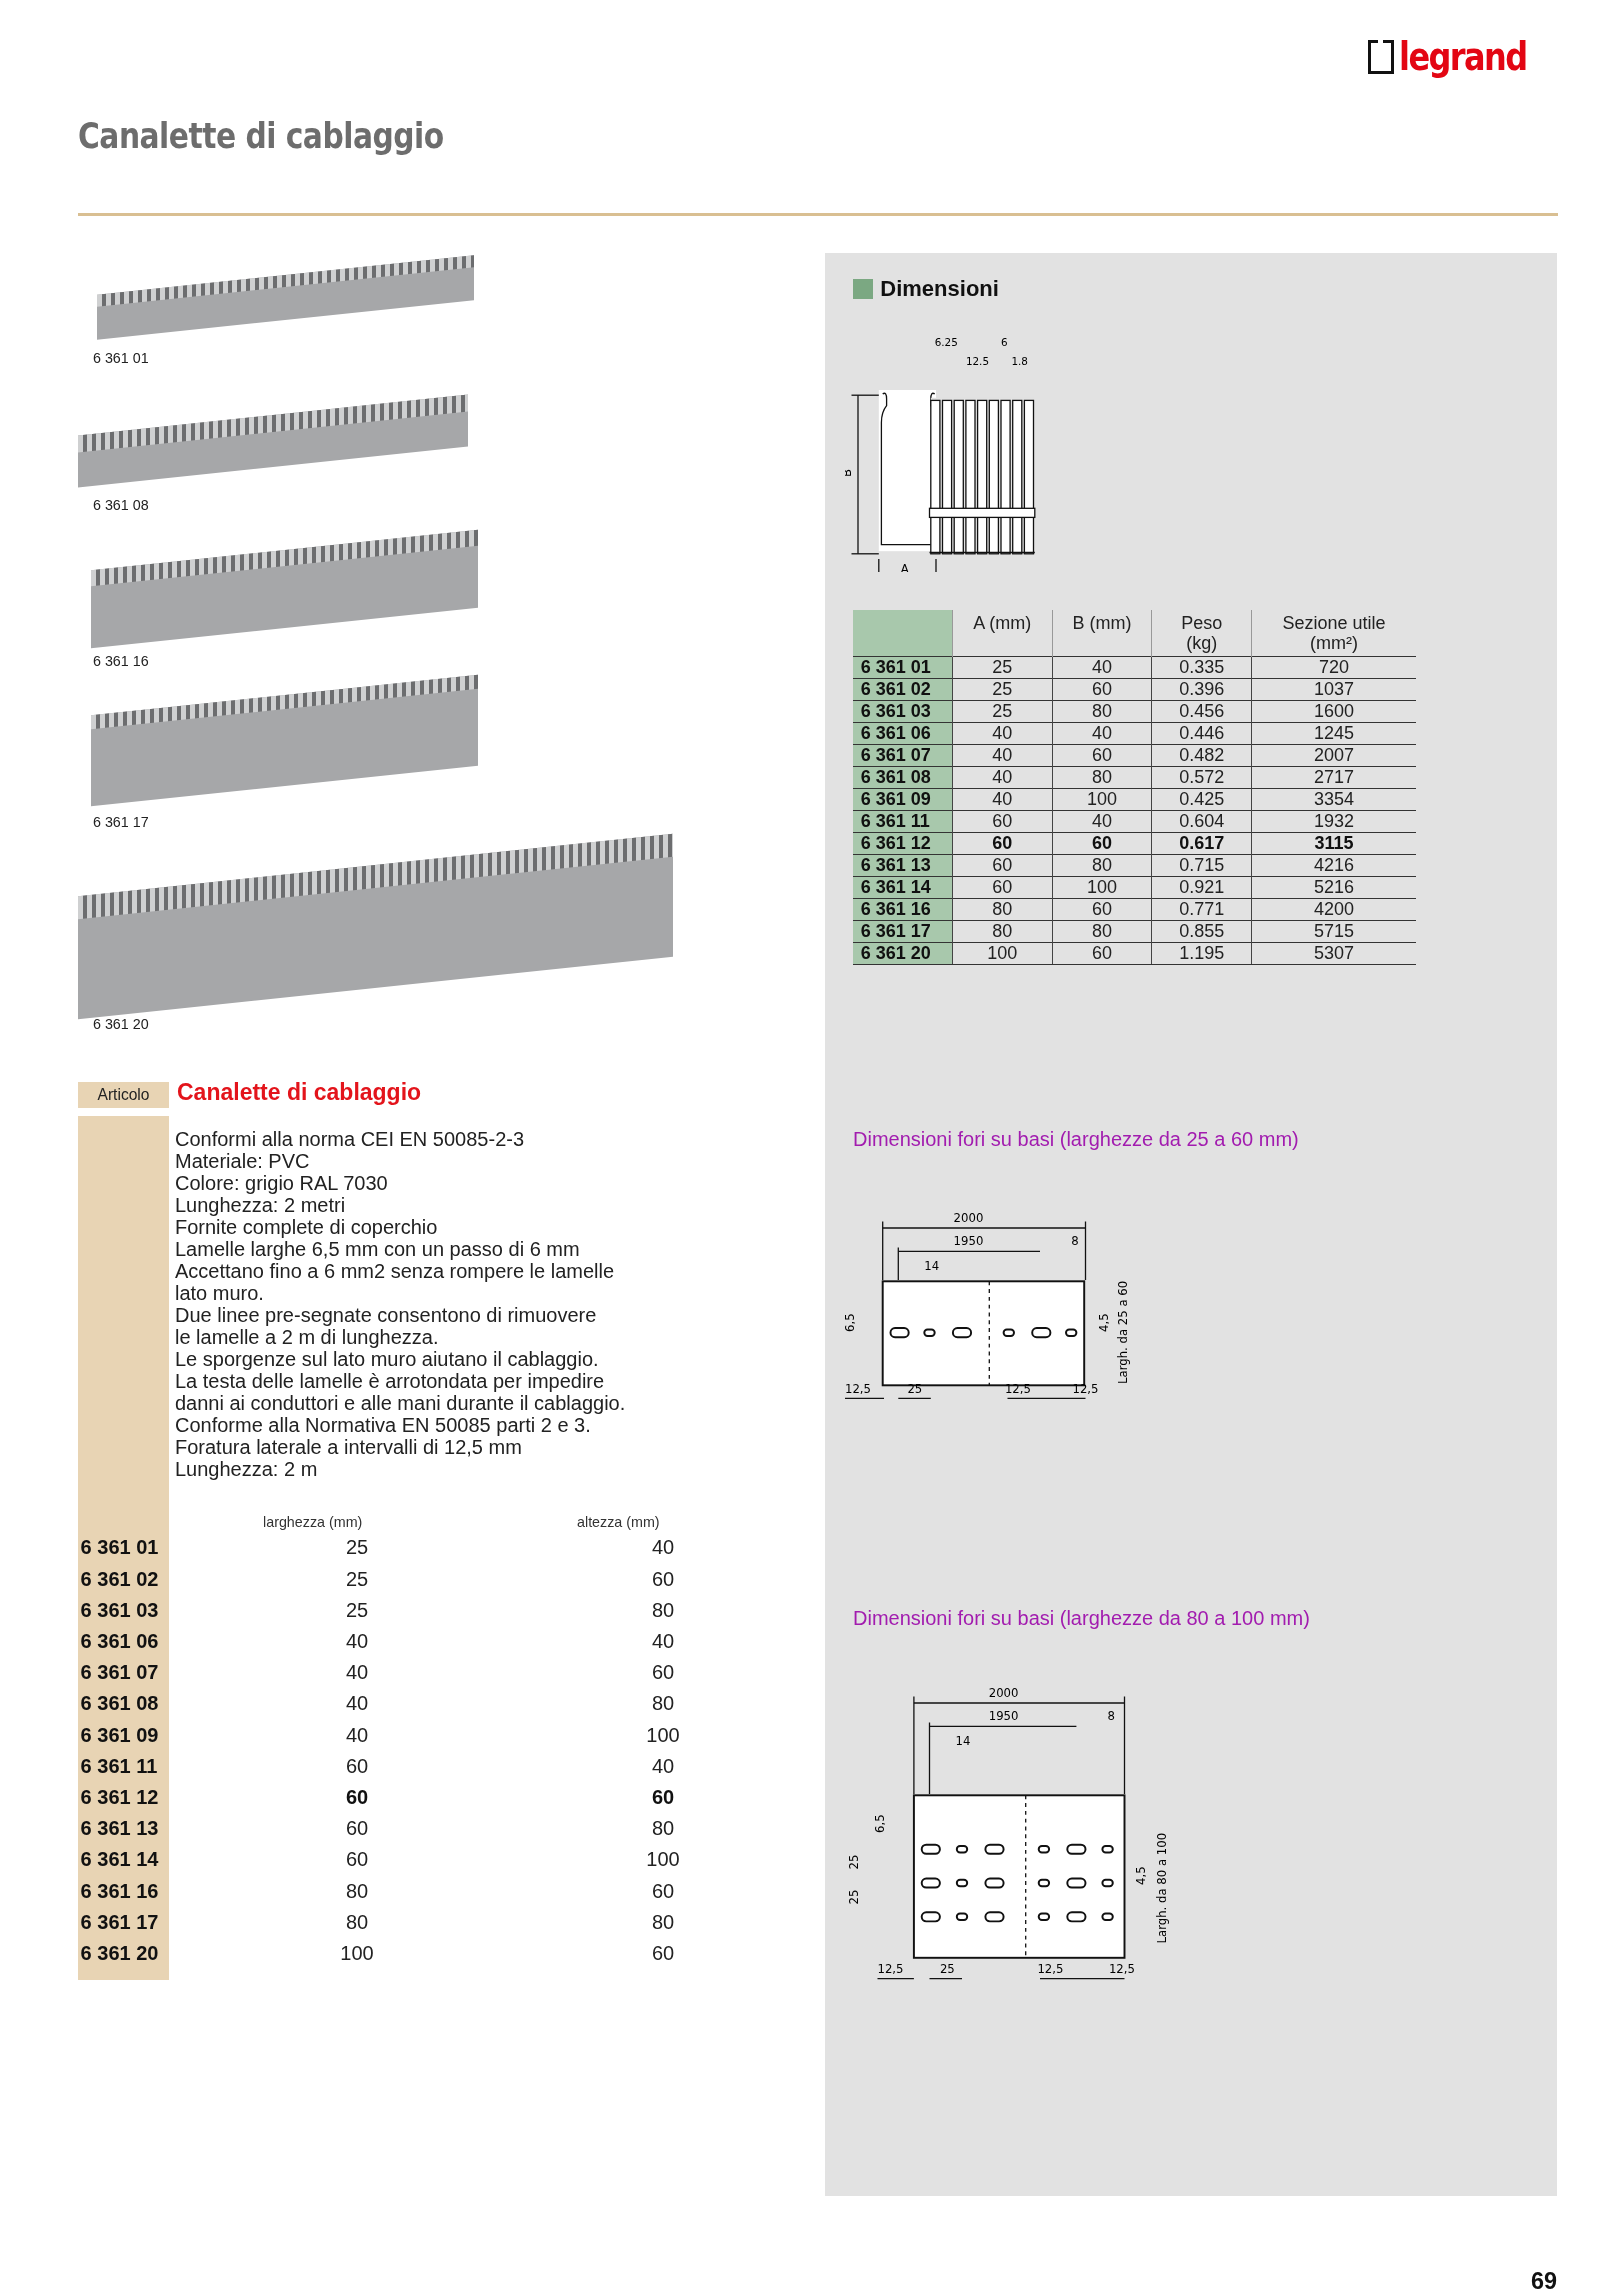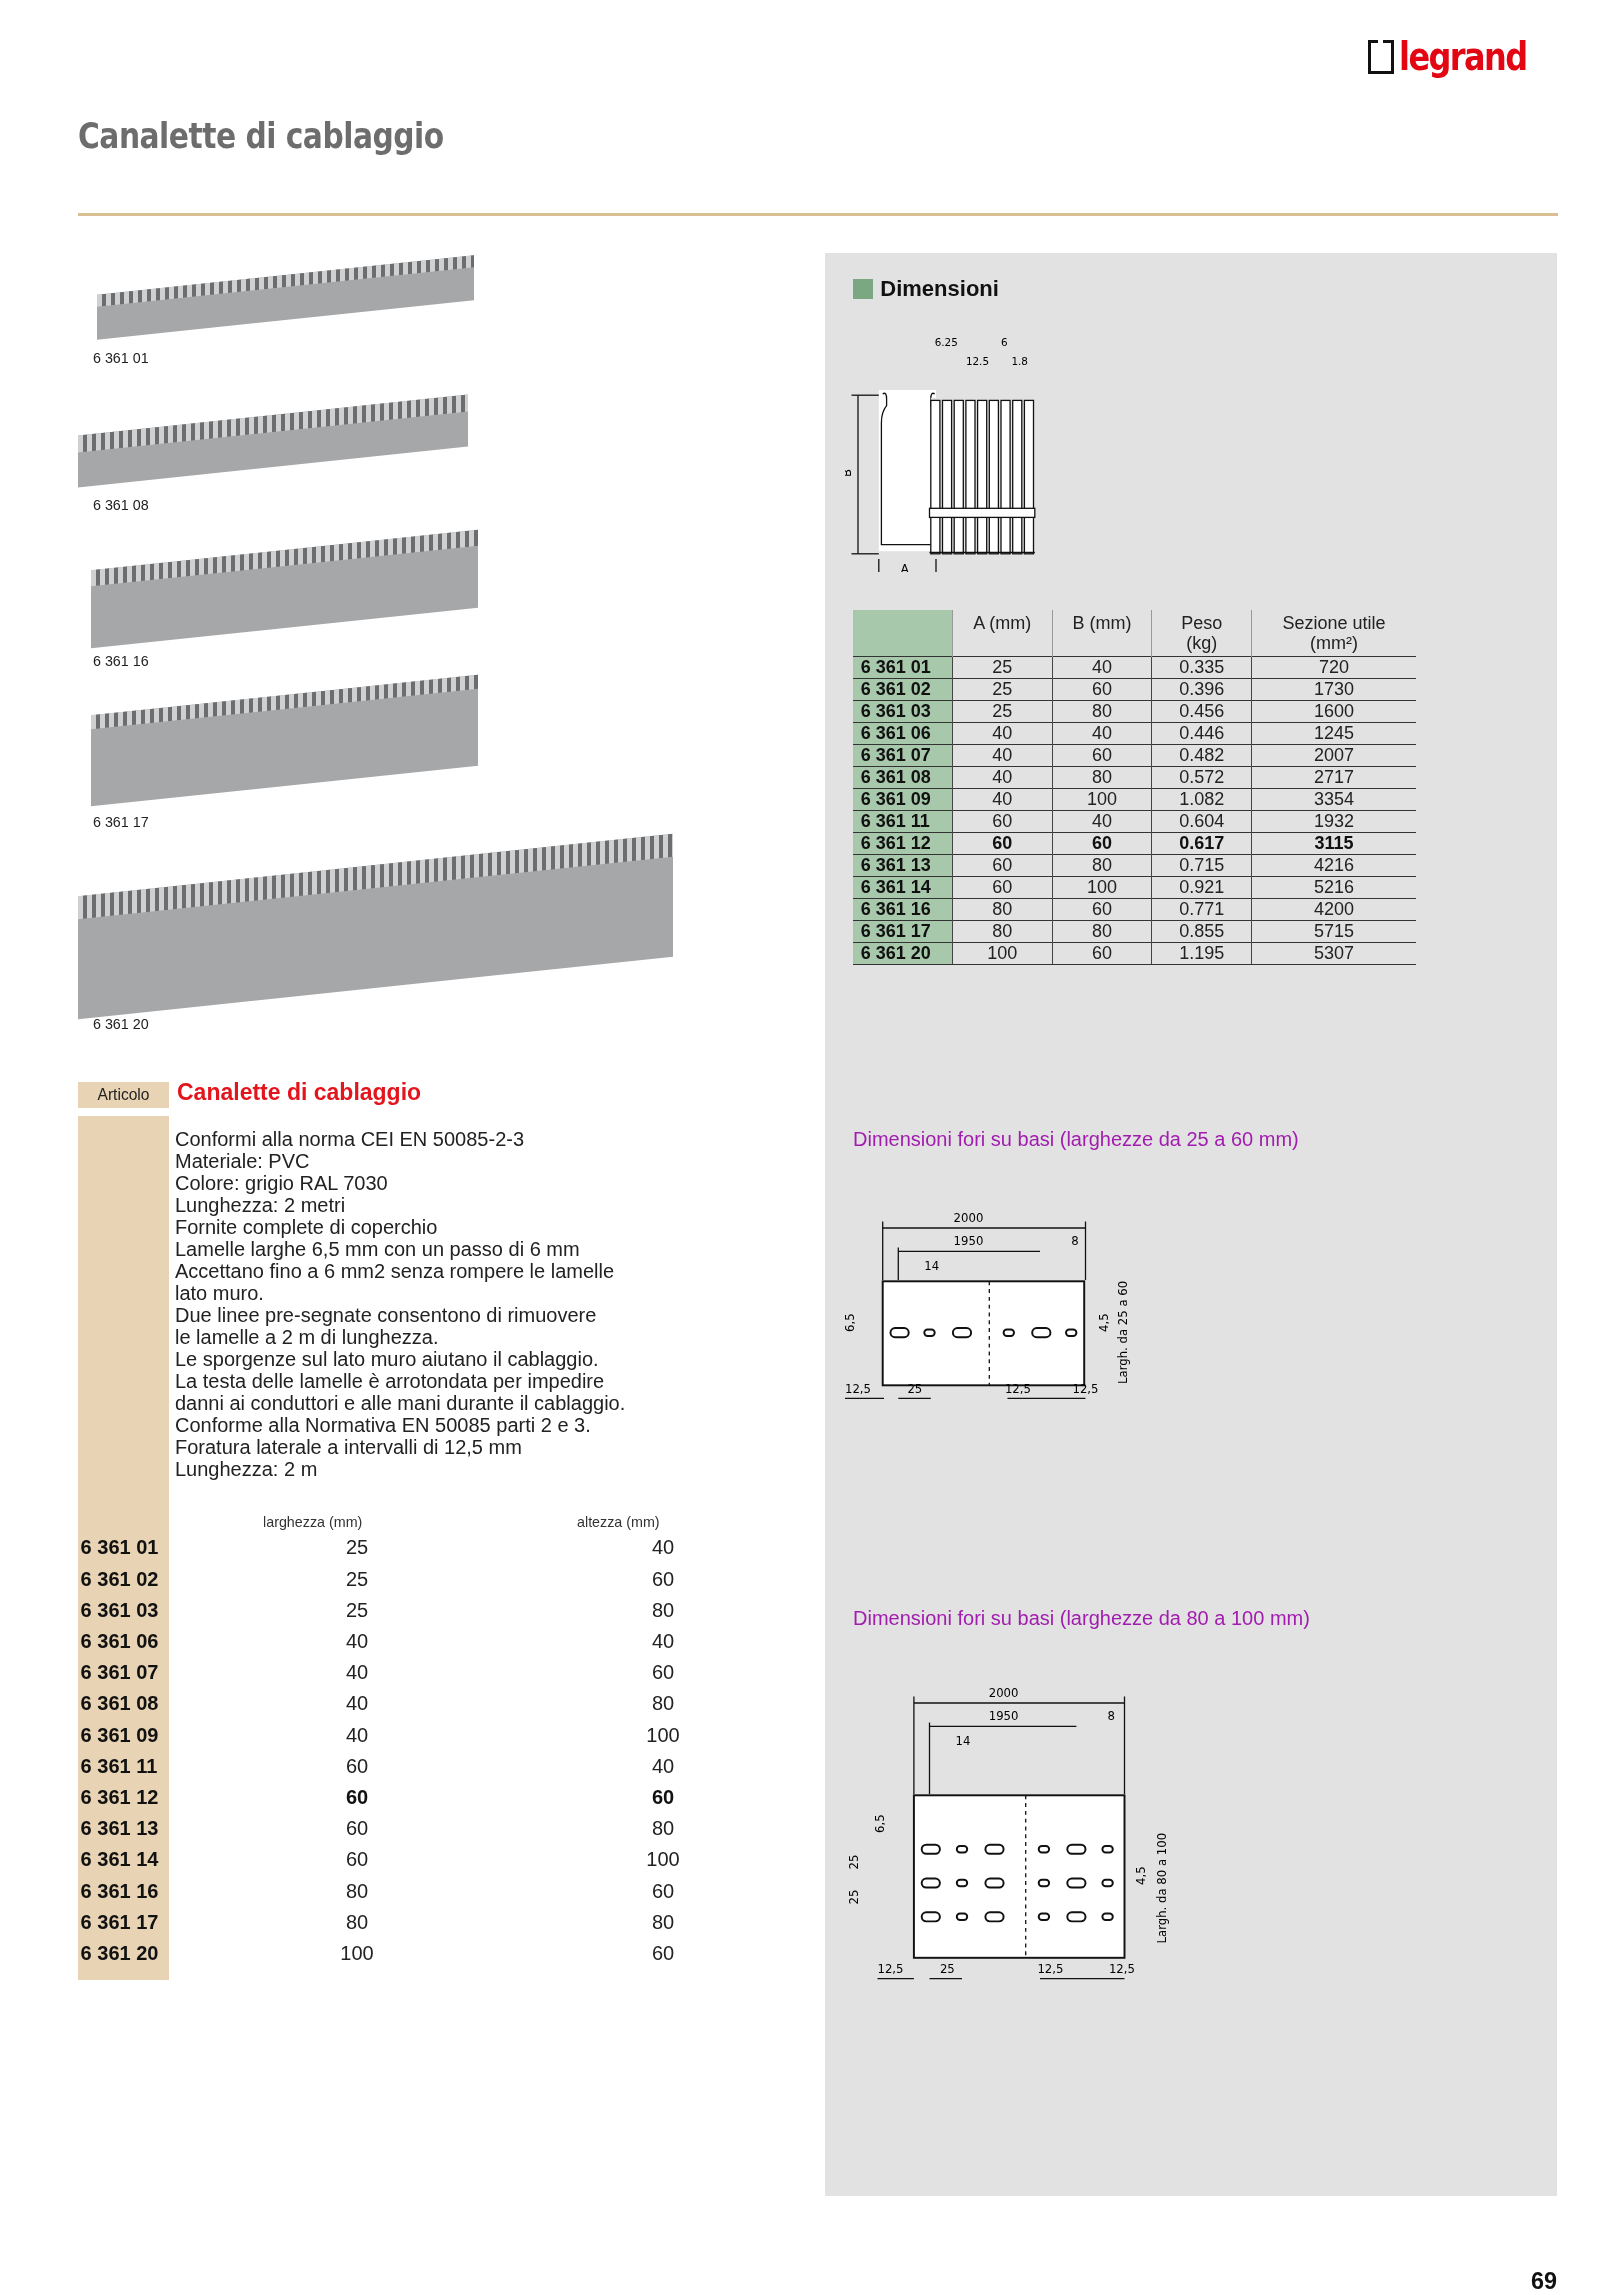"1730" td { text: 1730 -> 1037 }
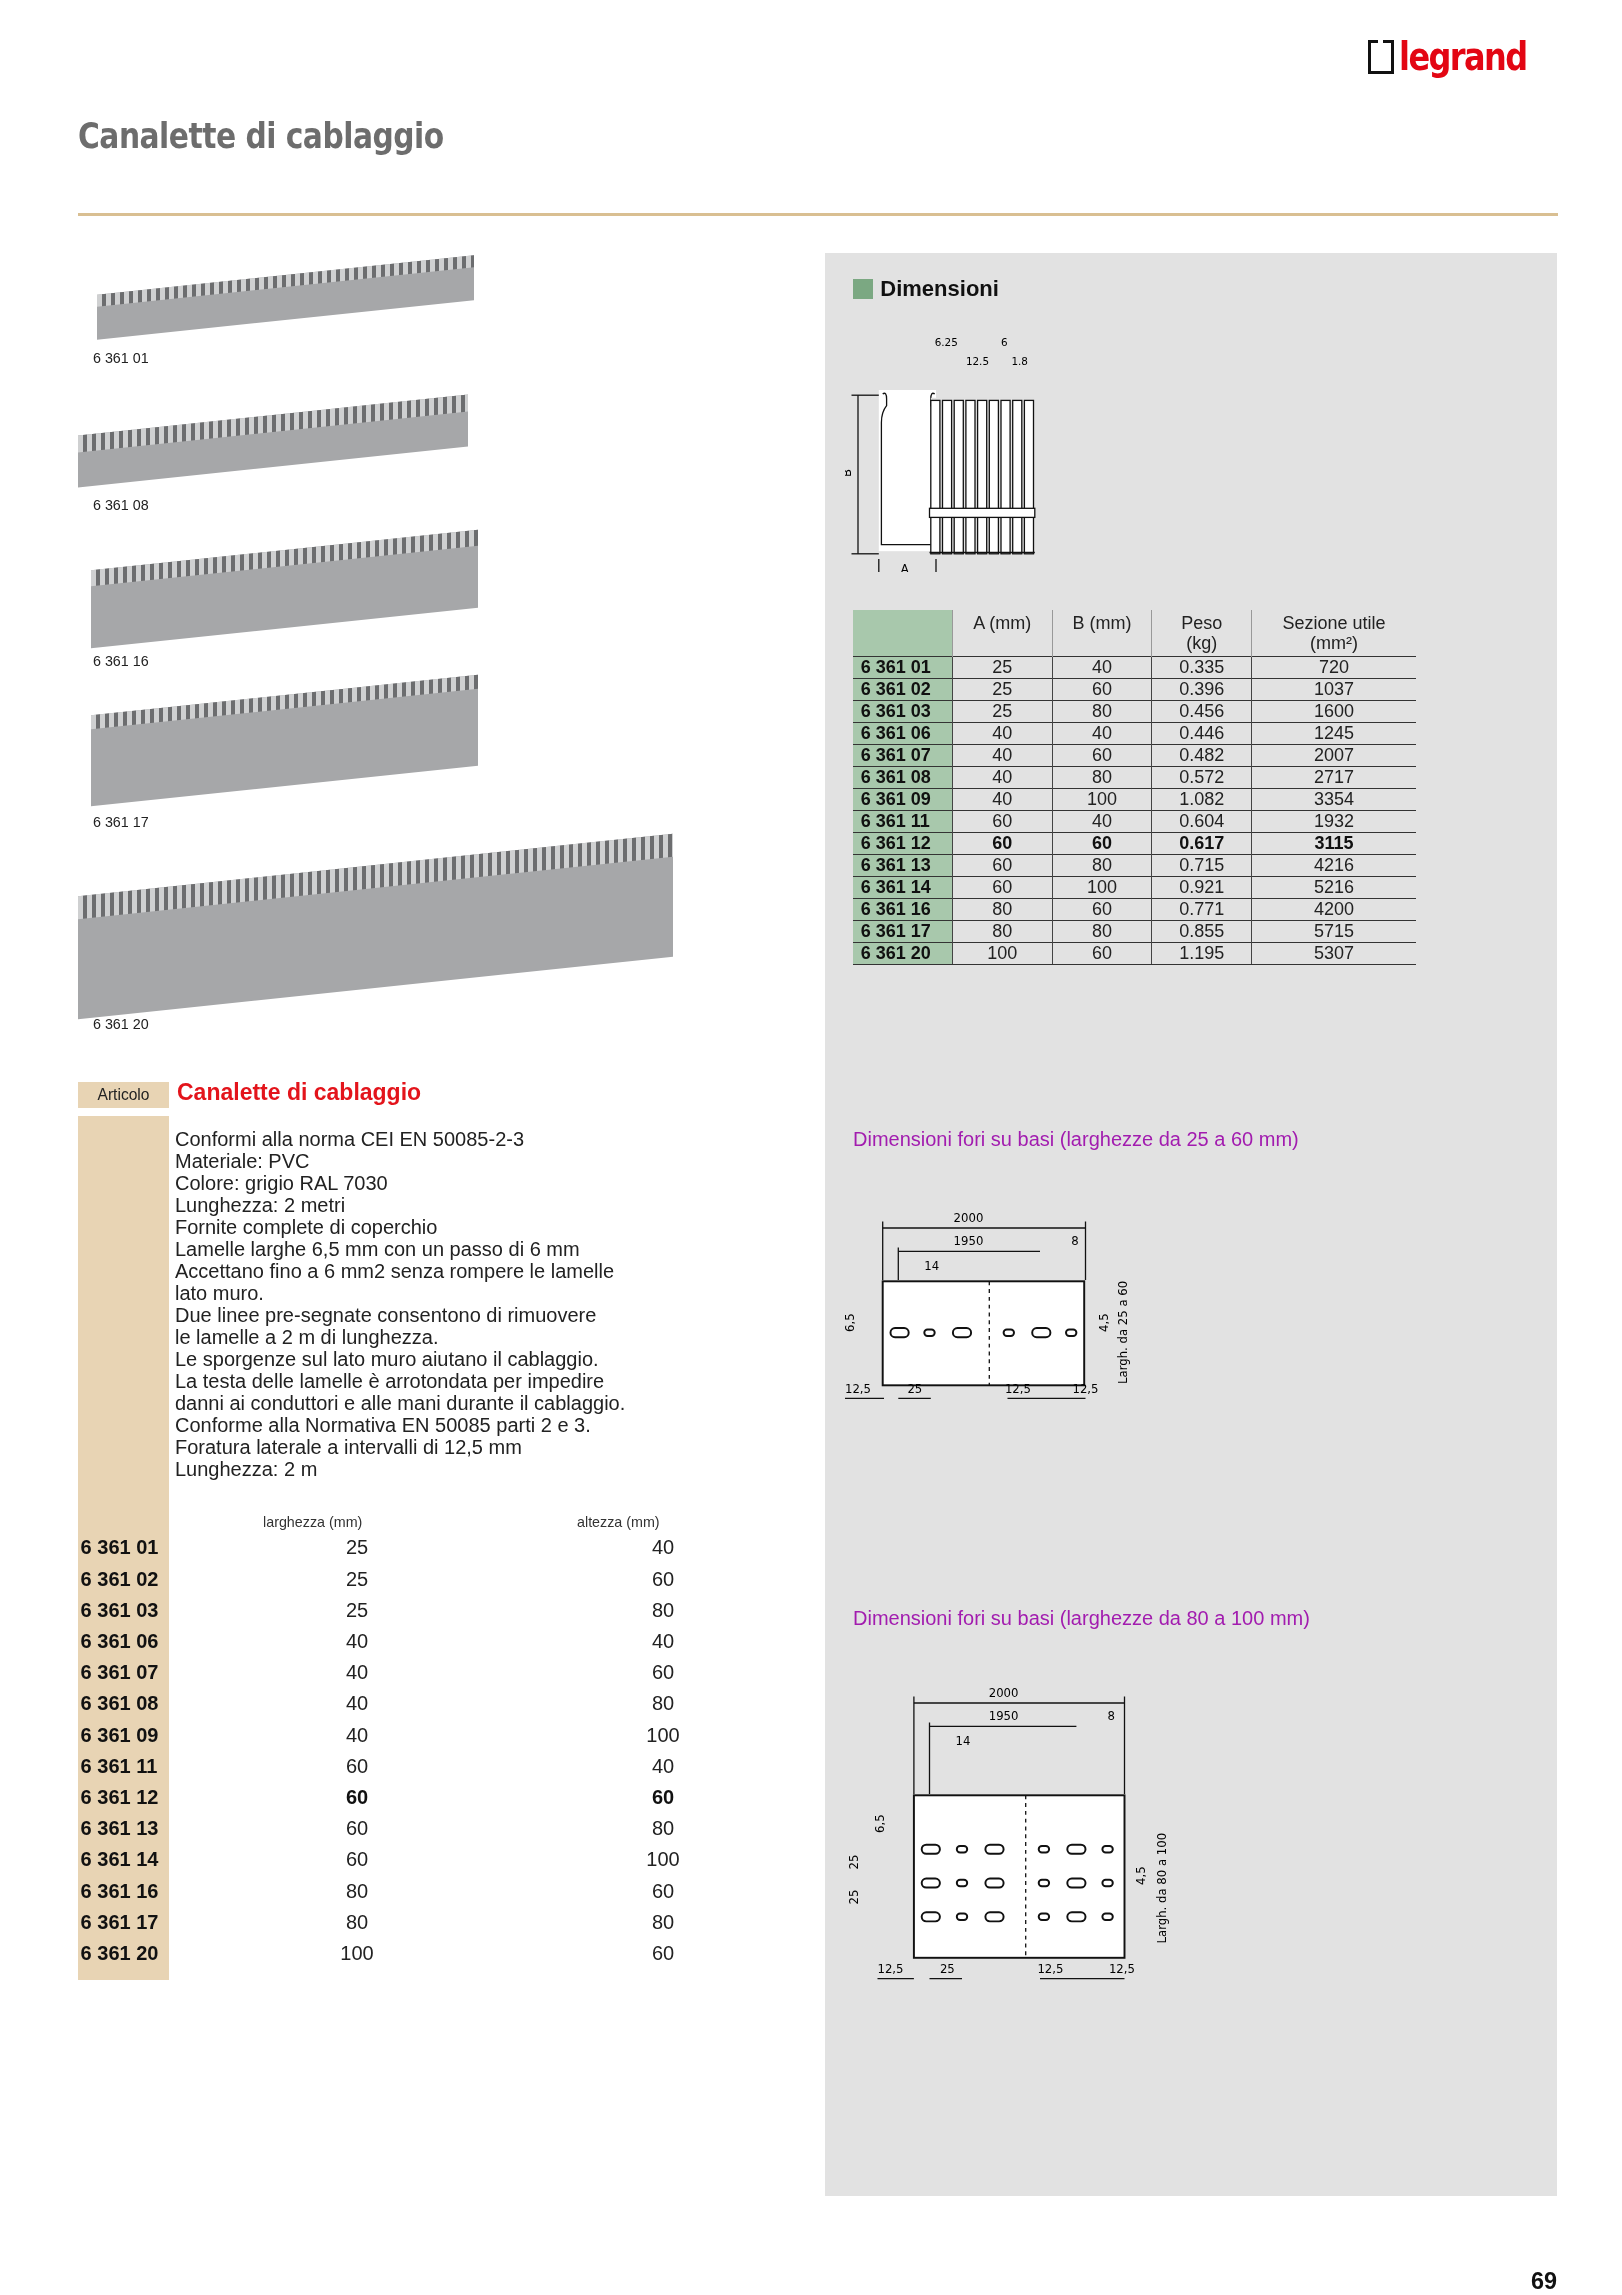"1.082" td { text: 1.082 -> 0.425 }
